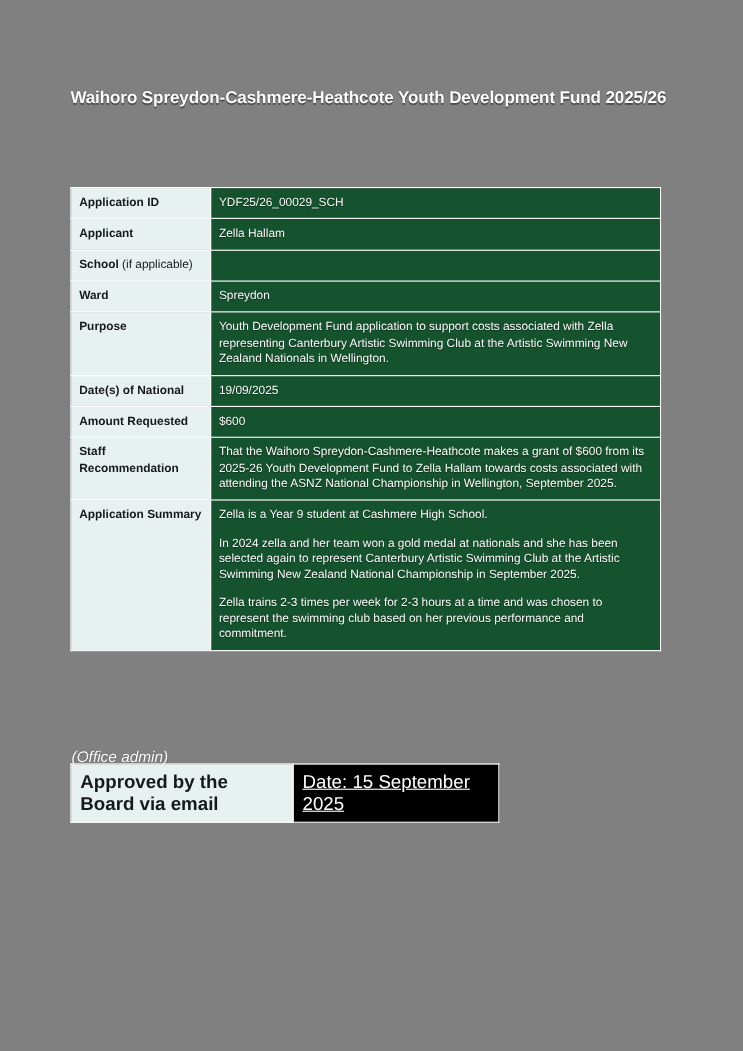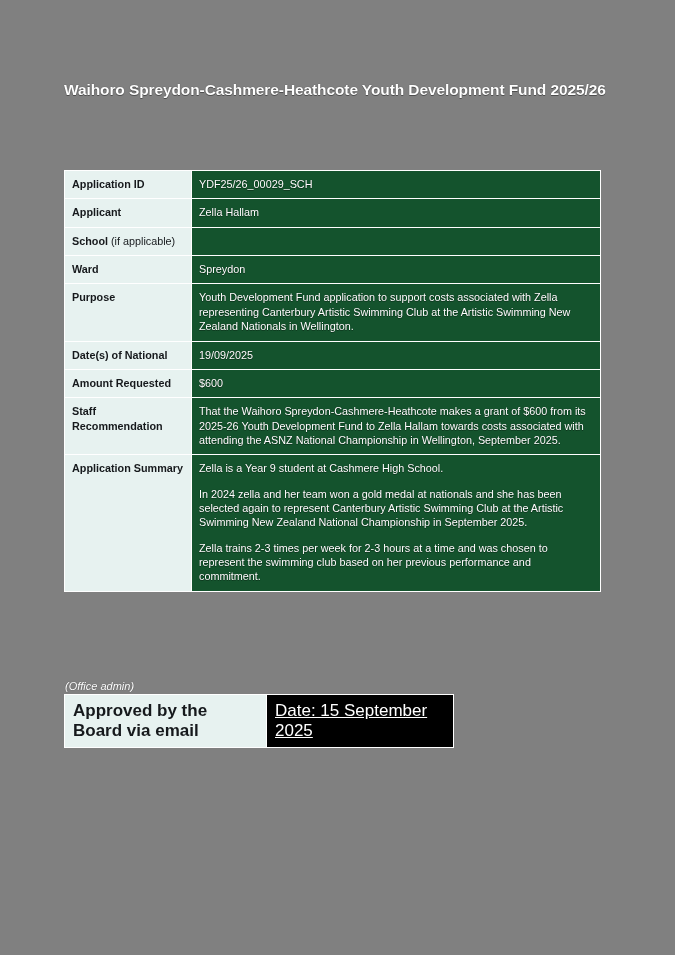"(Office admin)" .office-label { font-size: 11px -> 14px }
